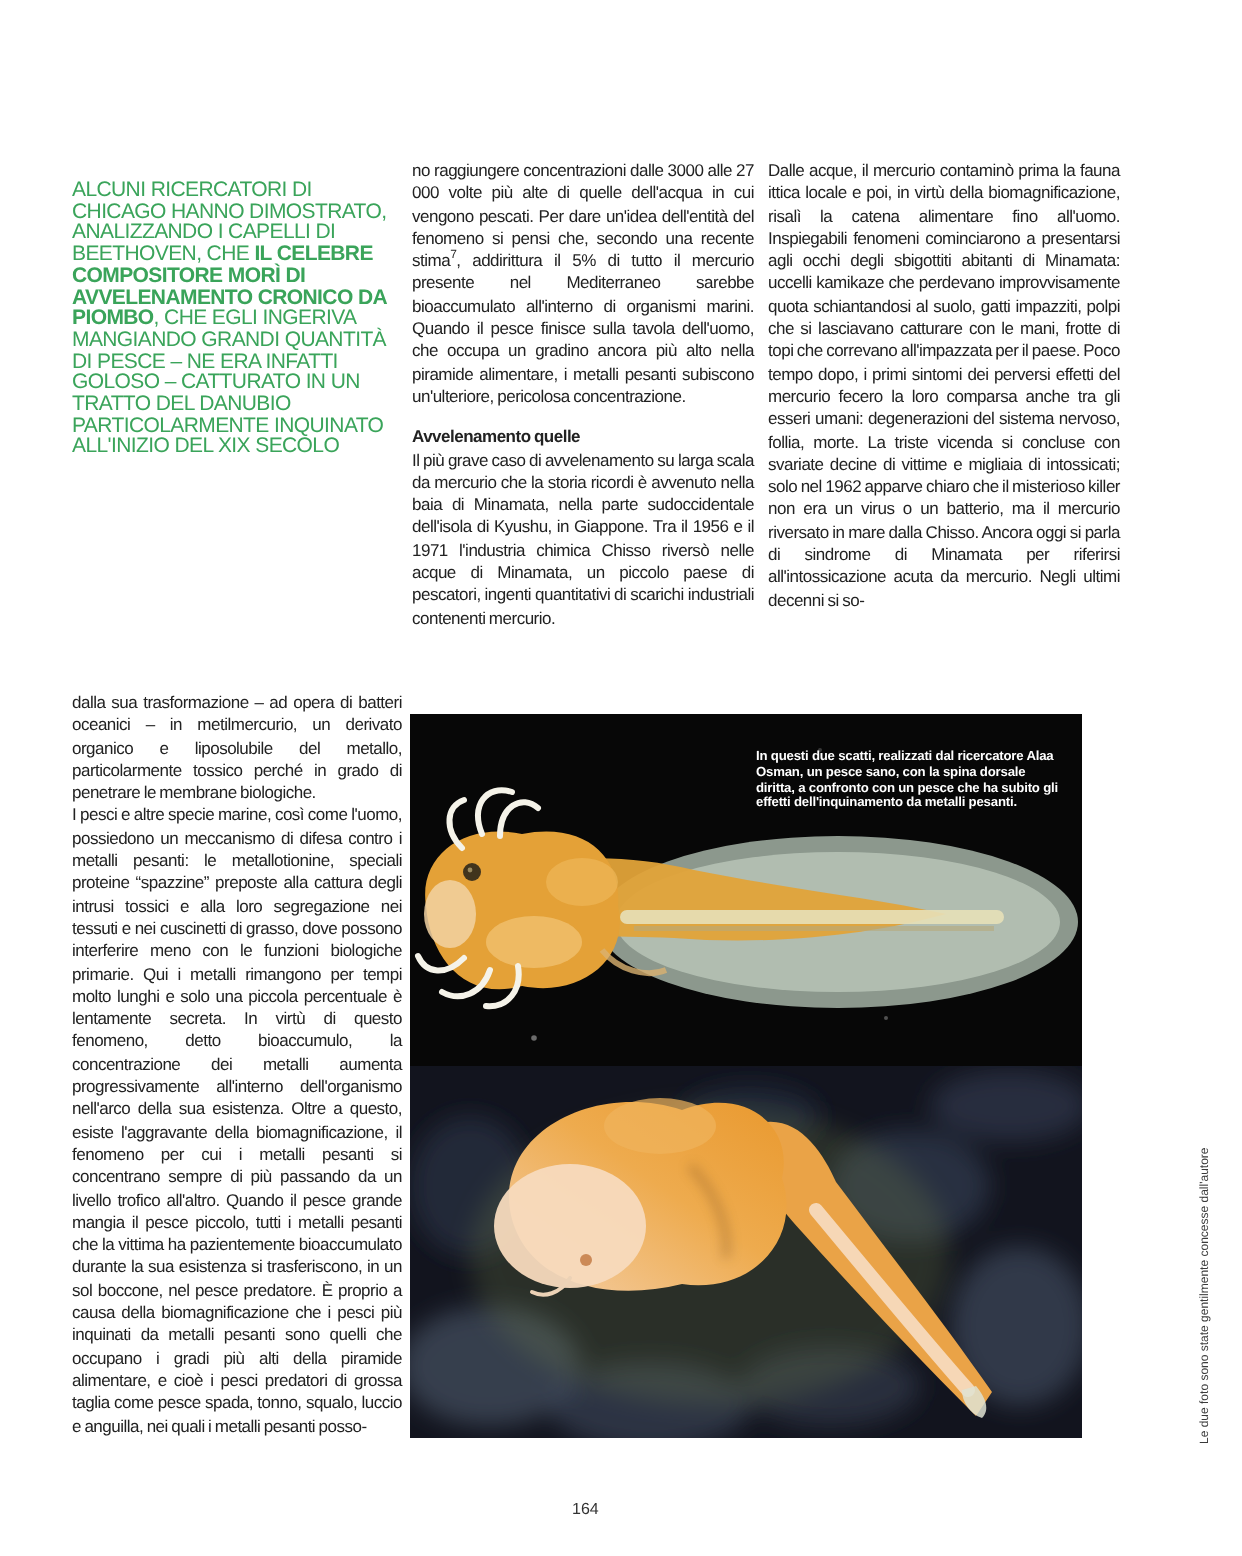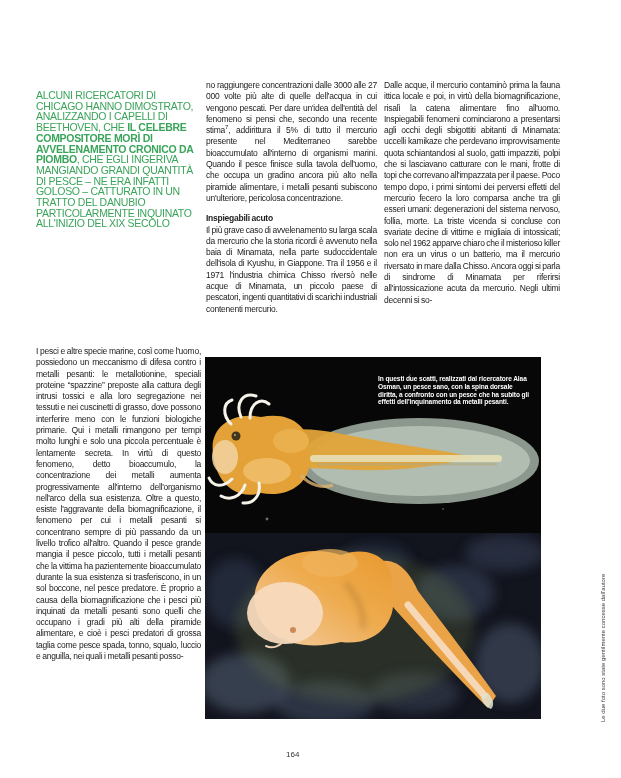"Inspiegabili acuto" p.sec-heading { text: Inspiegabili acuto -> Avvelenamento quelle }
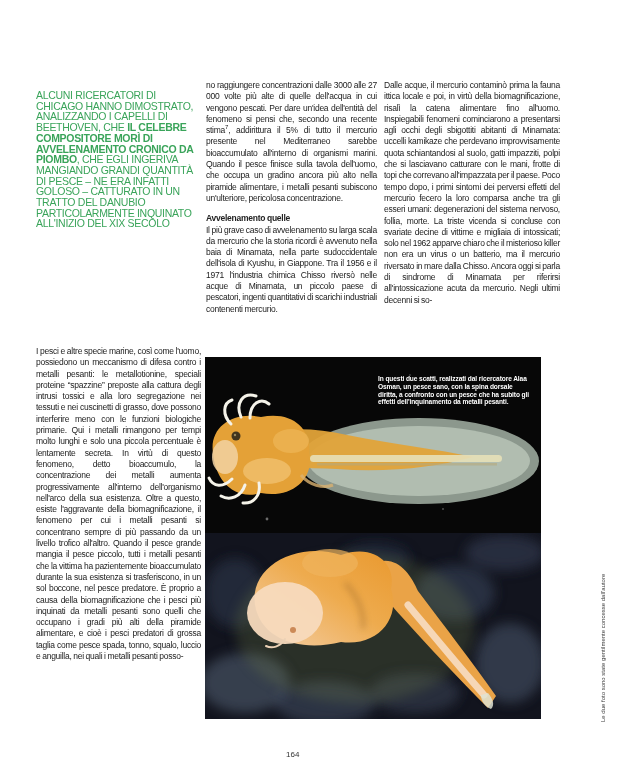"dalla sua trasformazione – ad" p { html: none -> <p>dalla sua trasformazione – ad opera di batteri oceanici – in metilmercurio, un derivato organico e liposolubile del metallo, particolarmente tossico perché in grado di penetrare le membrane biologiche.</p> }
